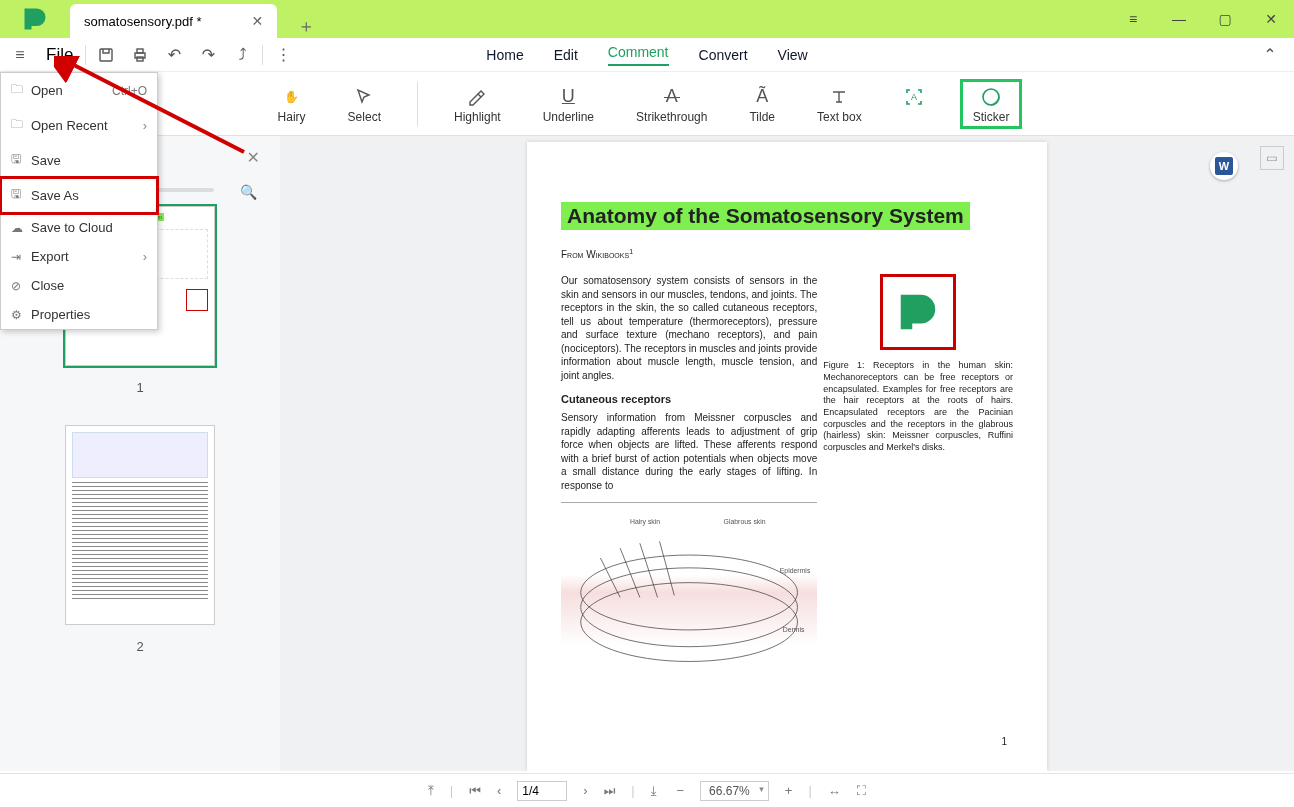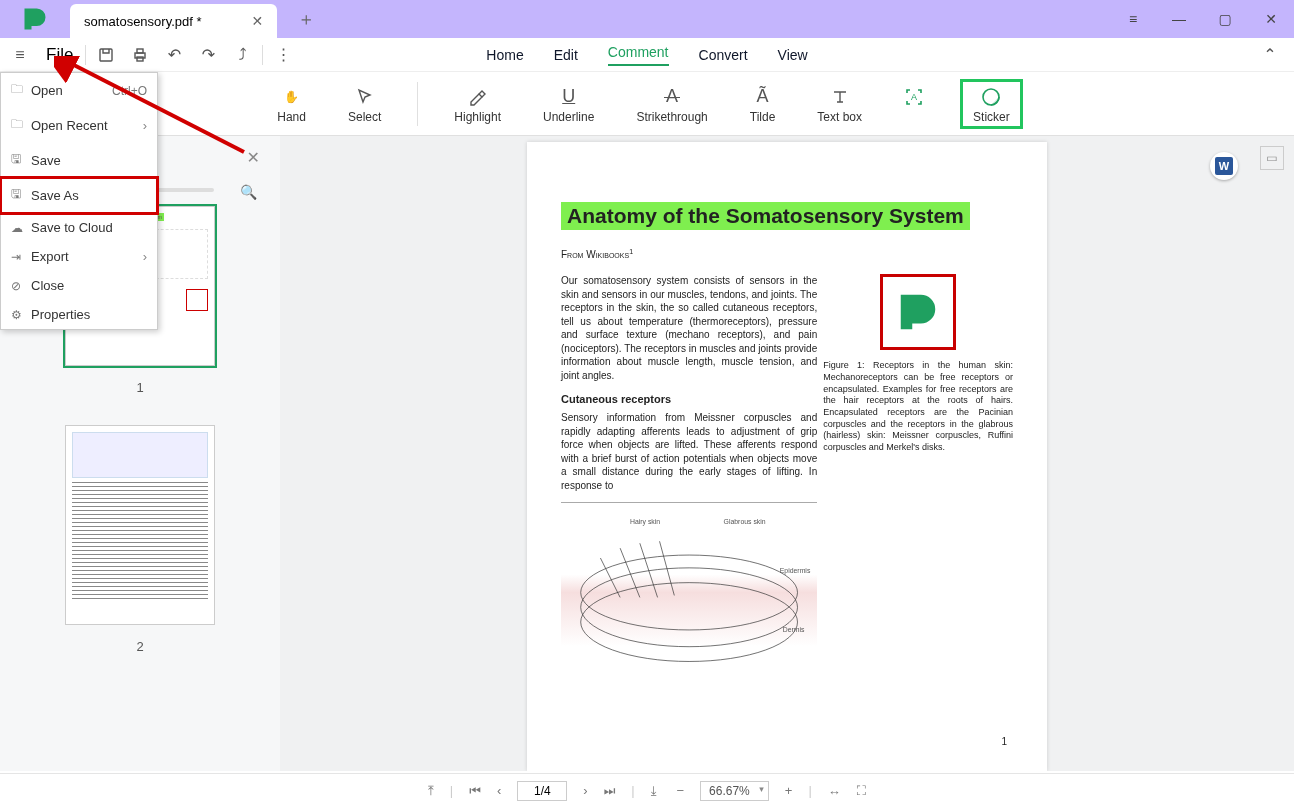"somatosensory.pdf *" .titlebar { align-items: center -> flex-end; background: #c4b5fd -> #bef264 }
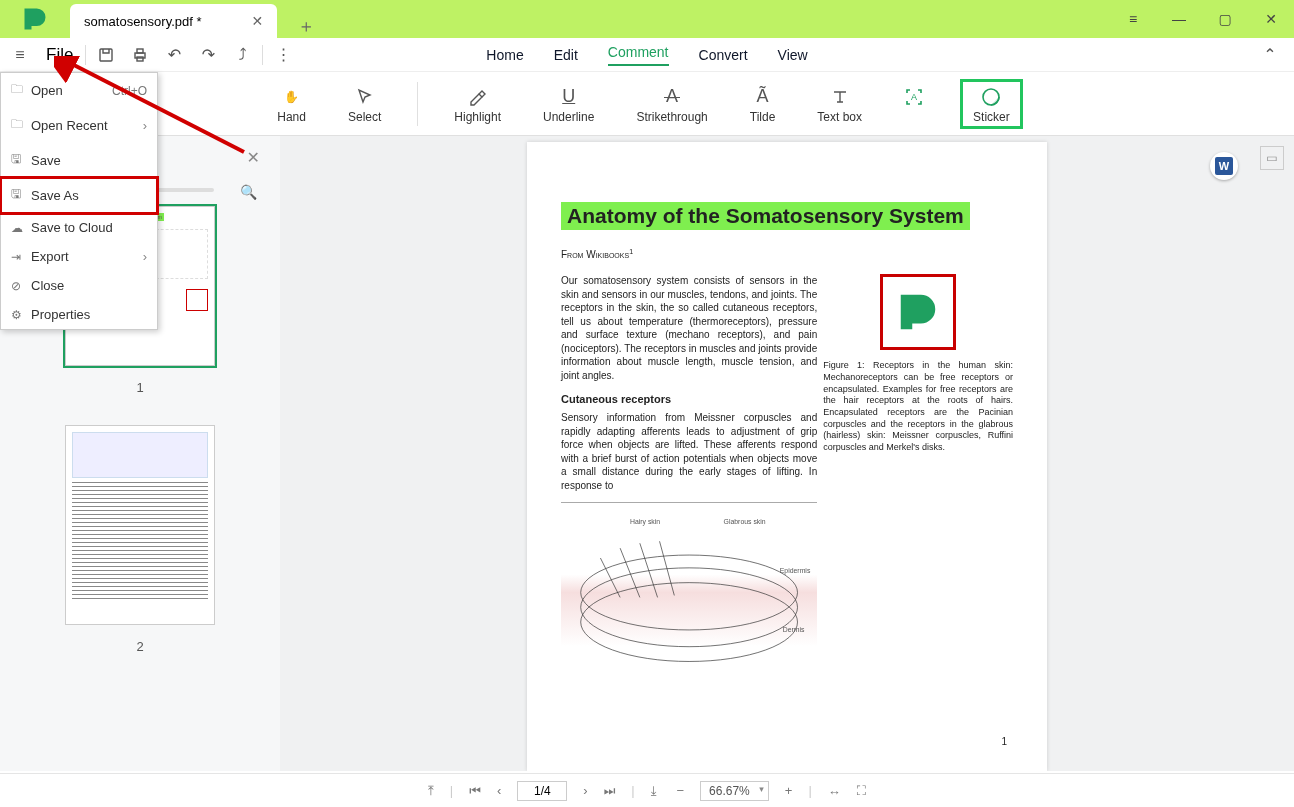"Hand" span { text: Hand -> Hairy }
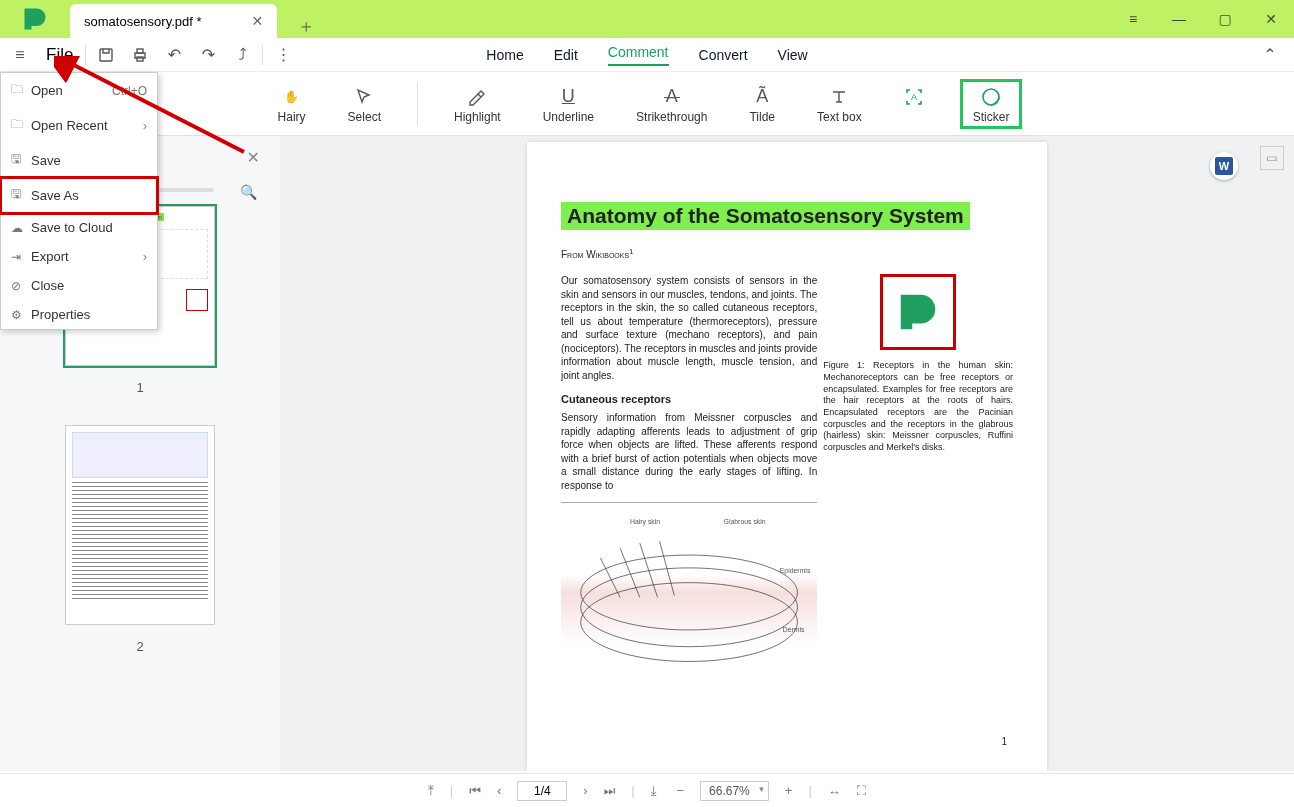"1/4" .bottom input.pg { text-align: center -> none }
